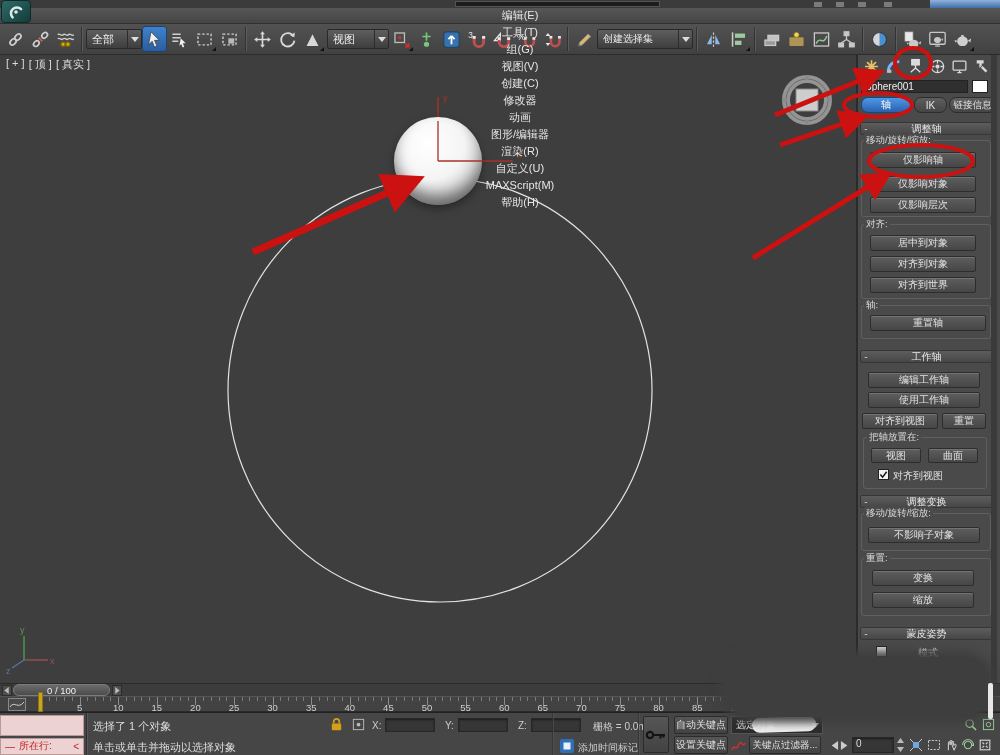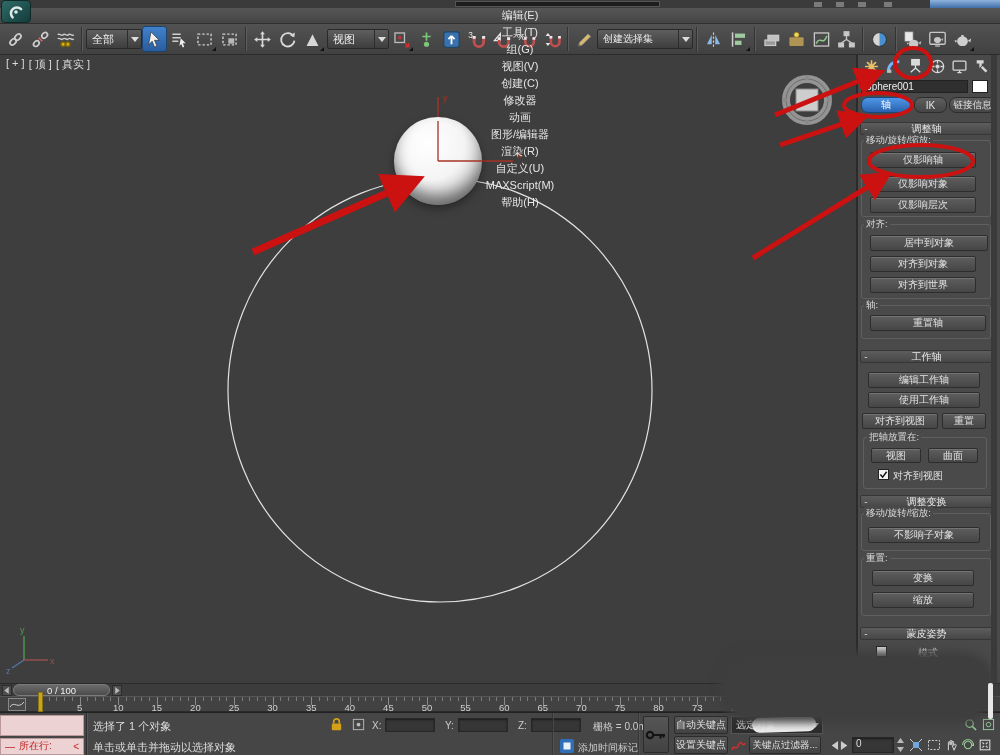"居中到对象" div.pbtn { width: 118px -> 106px }
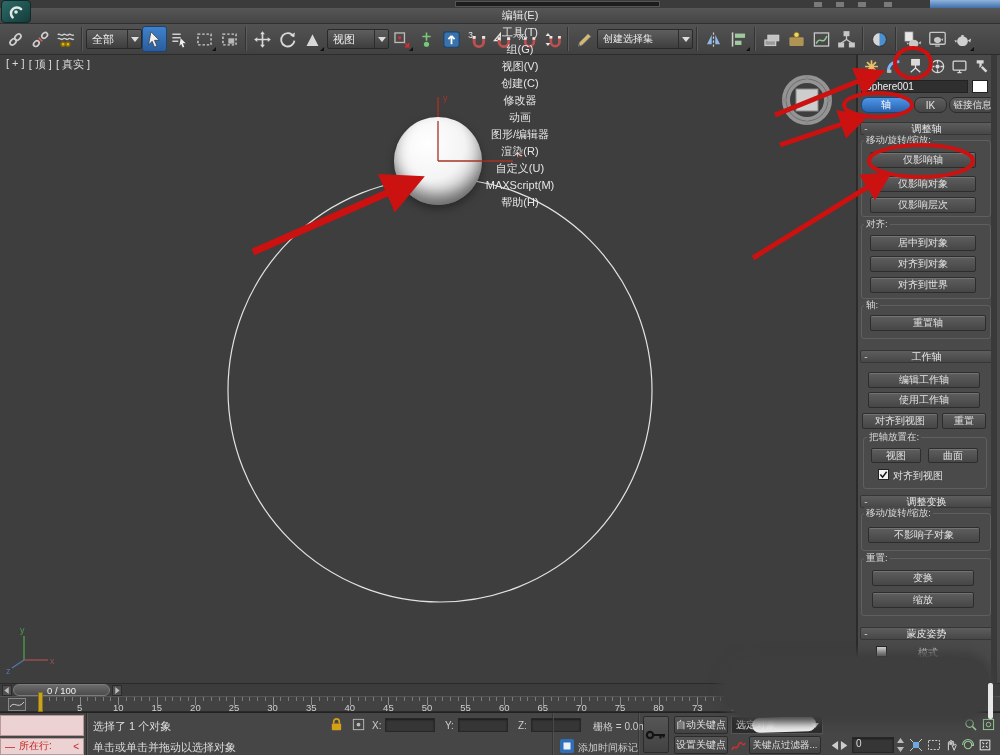"73" span.tick-label { text: 73 -> 85 }
